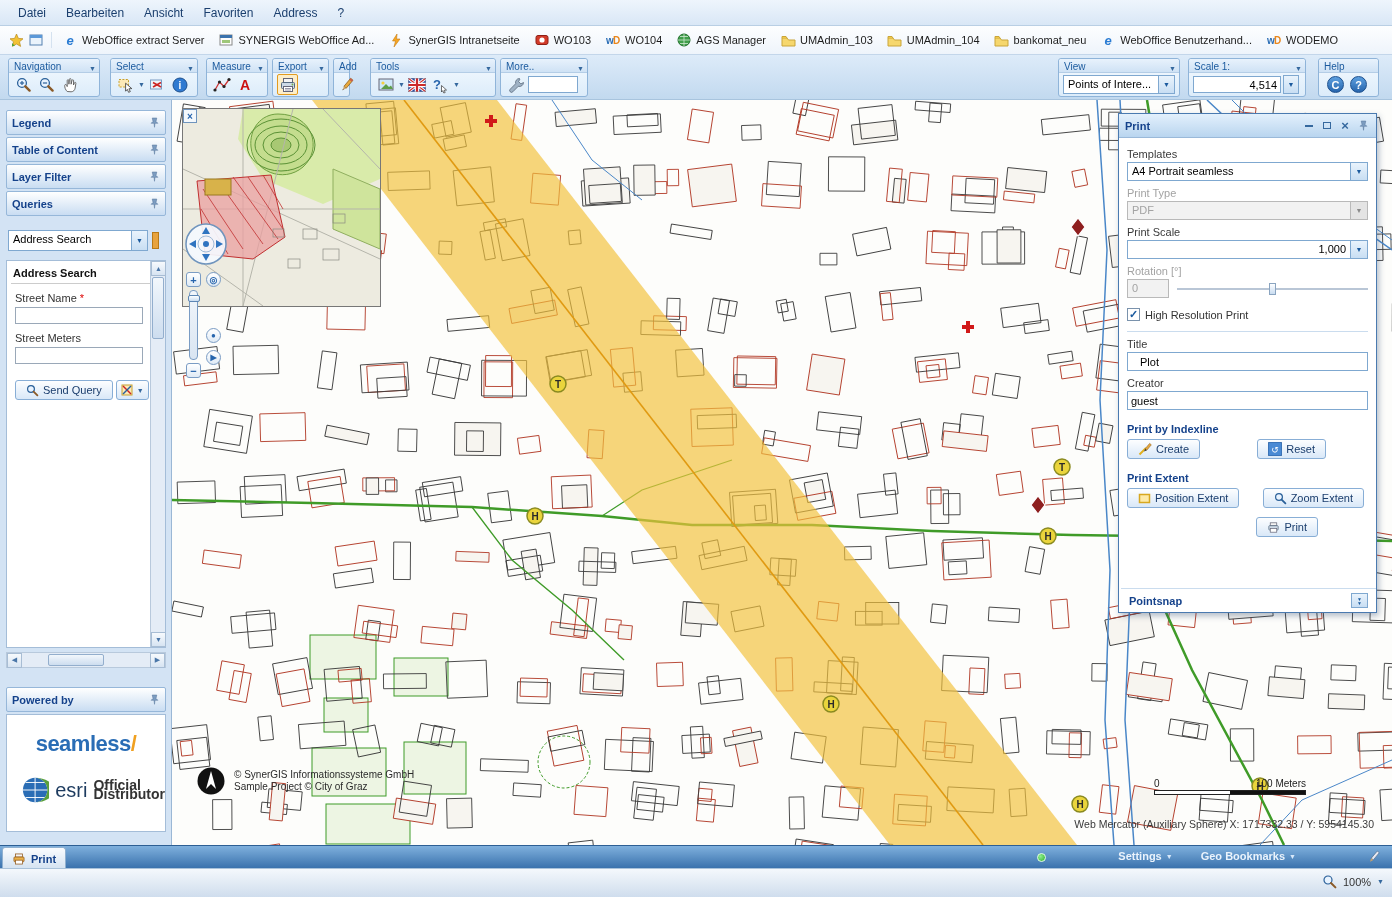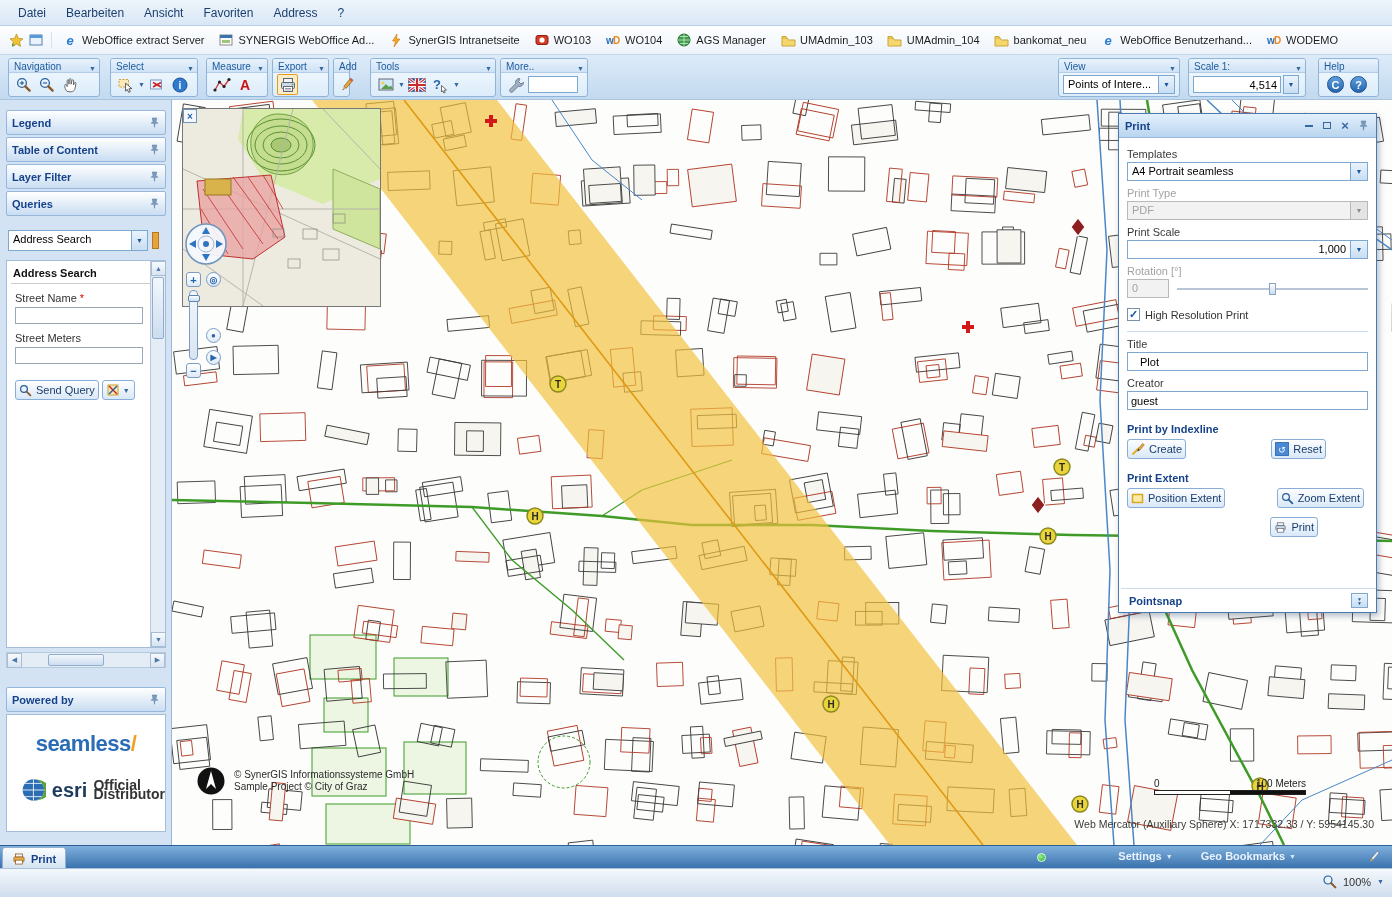"Send Query" .btn { padding: 0 3px -> 0 10px }
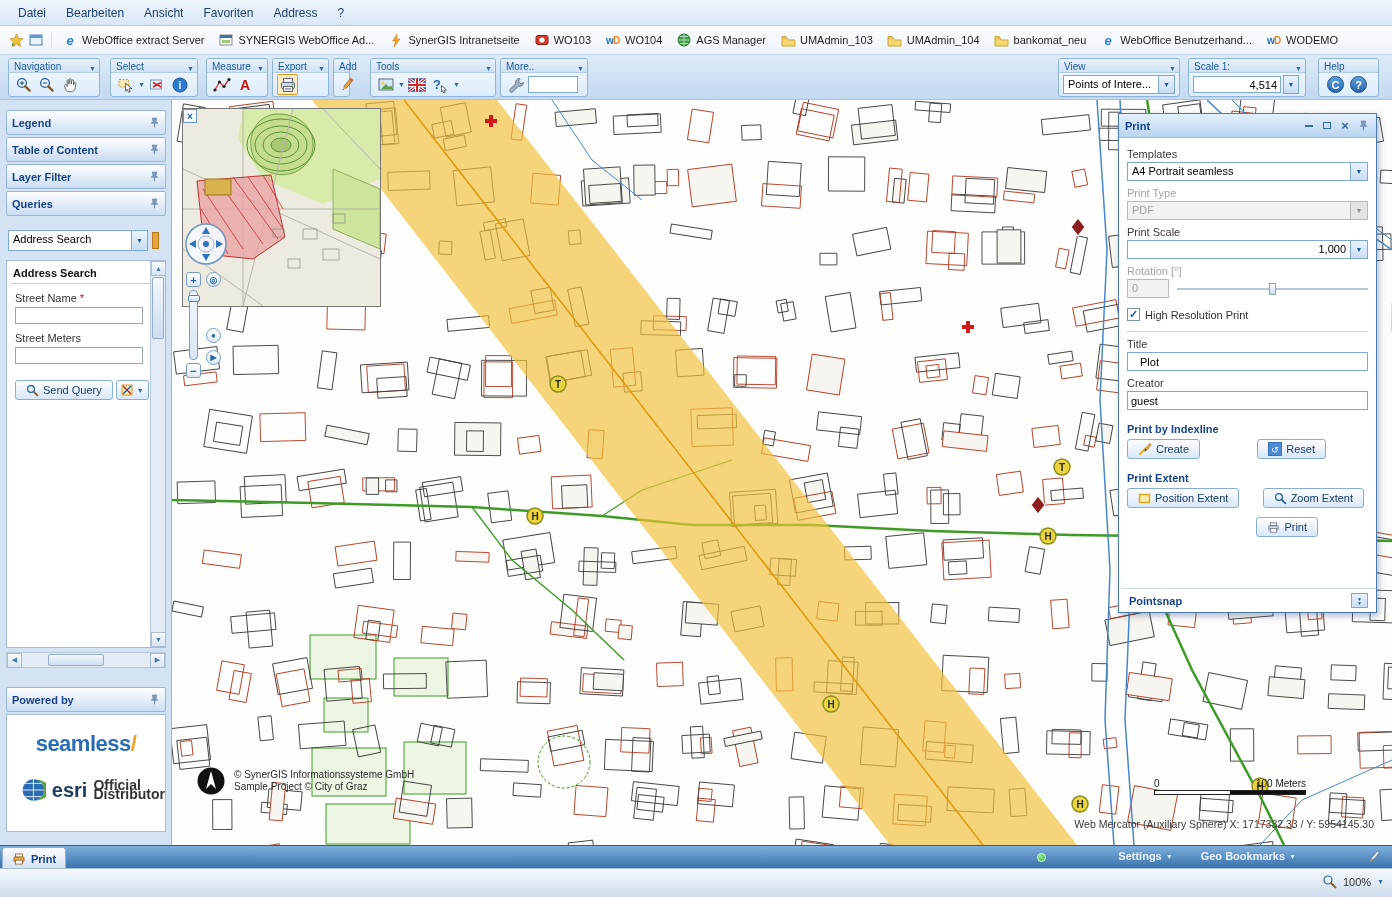"esri" span { font-weight: bold -> normal }
